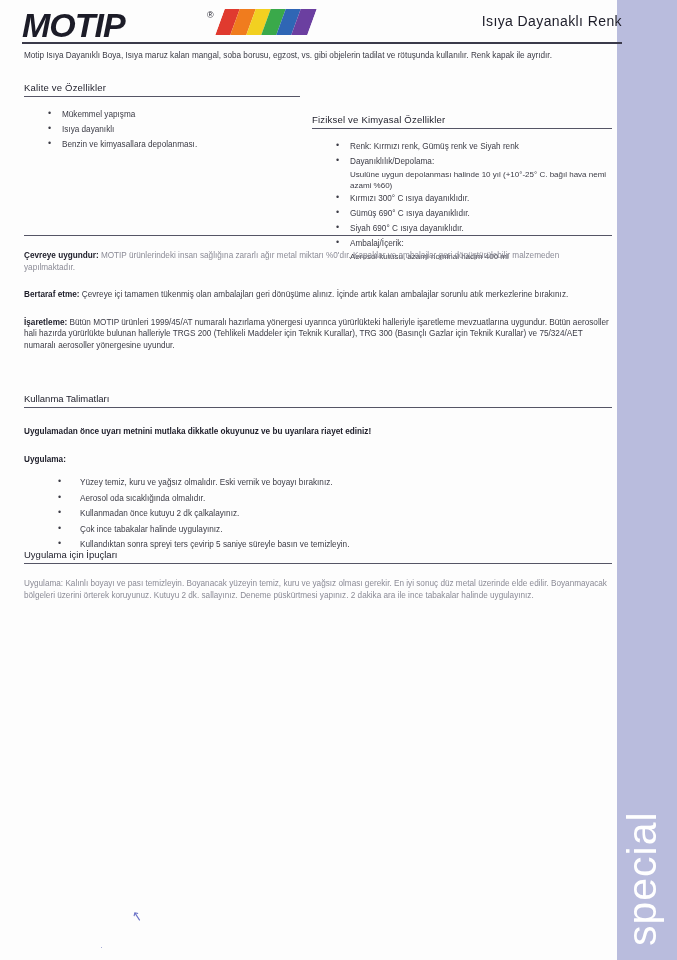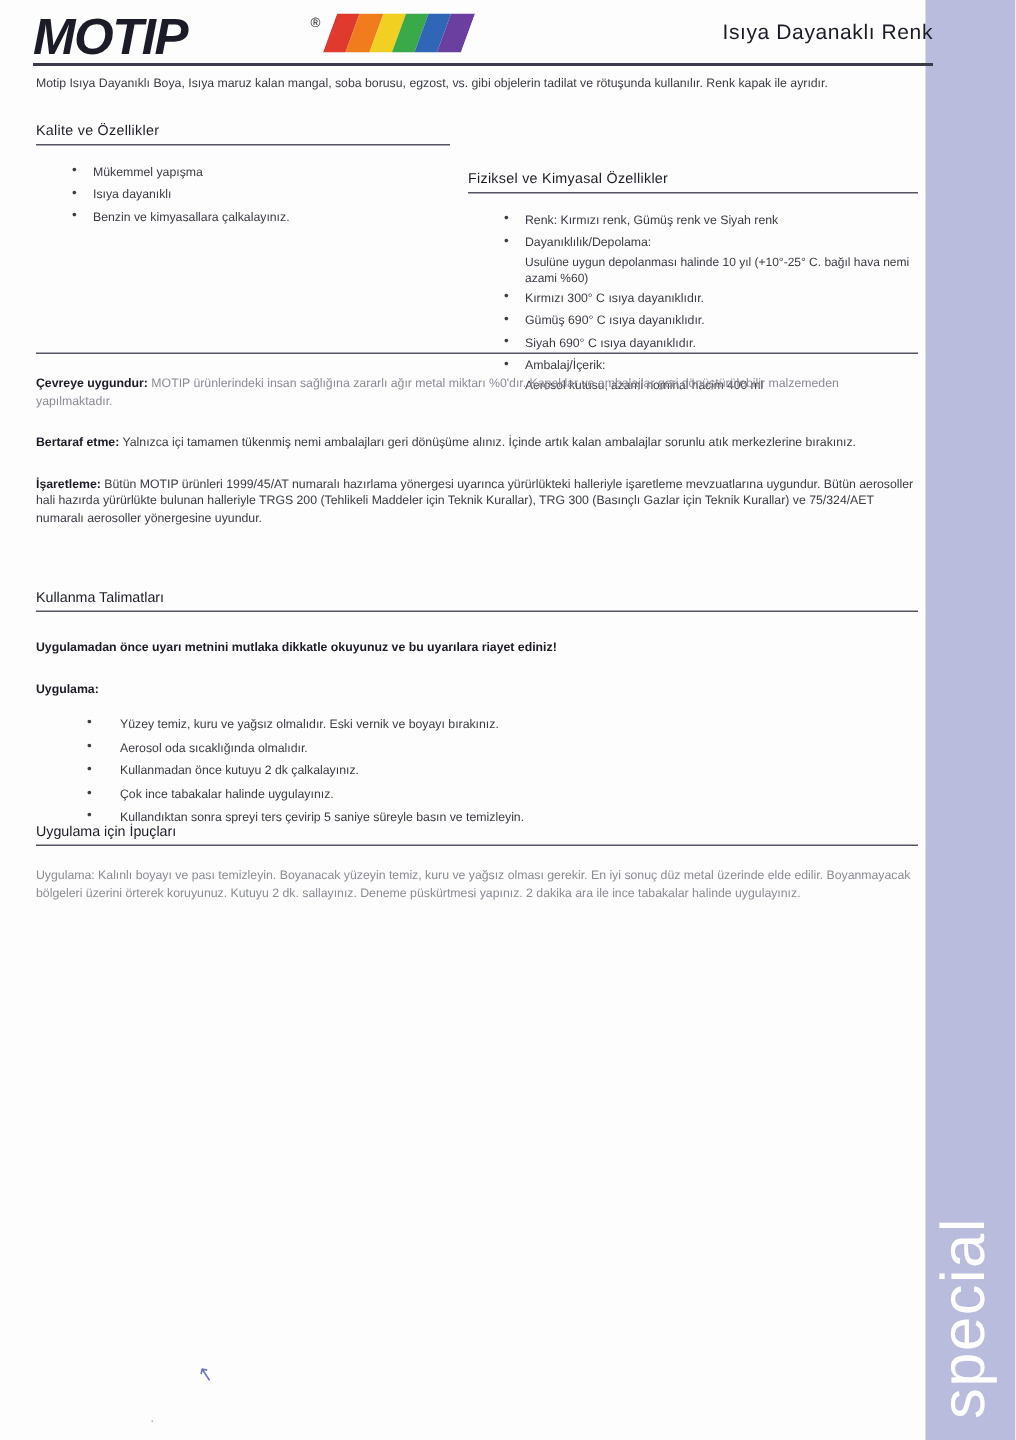"Benzin ve kimyasallara çalkalayınız." li { text: çalkalayınız -> depolanması }
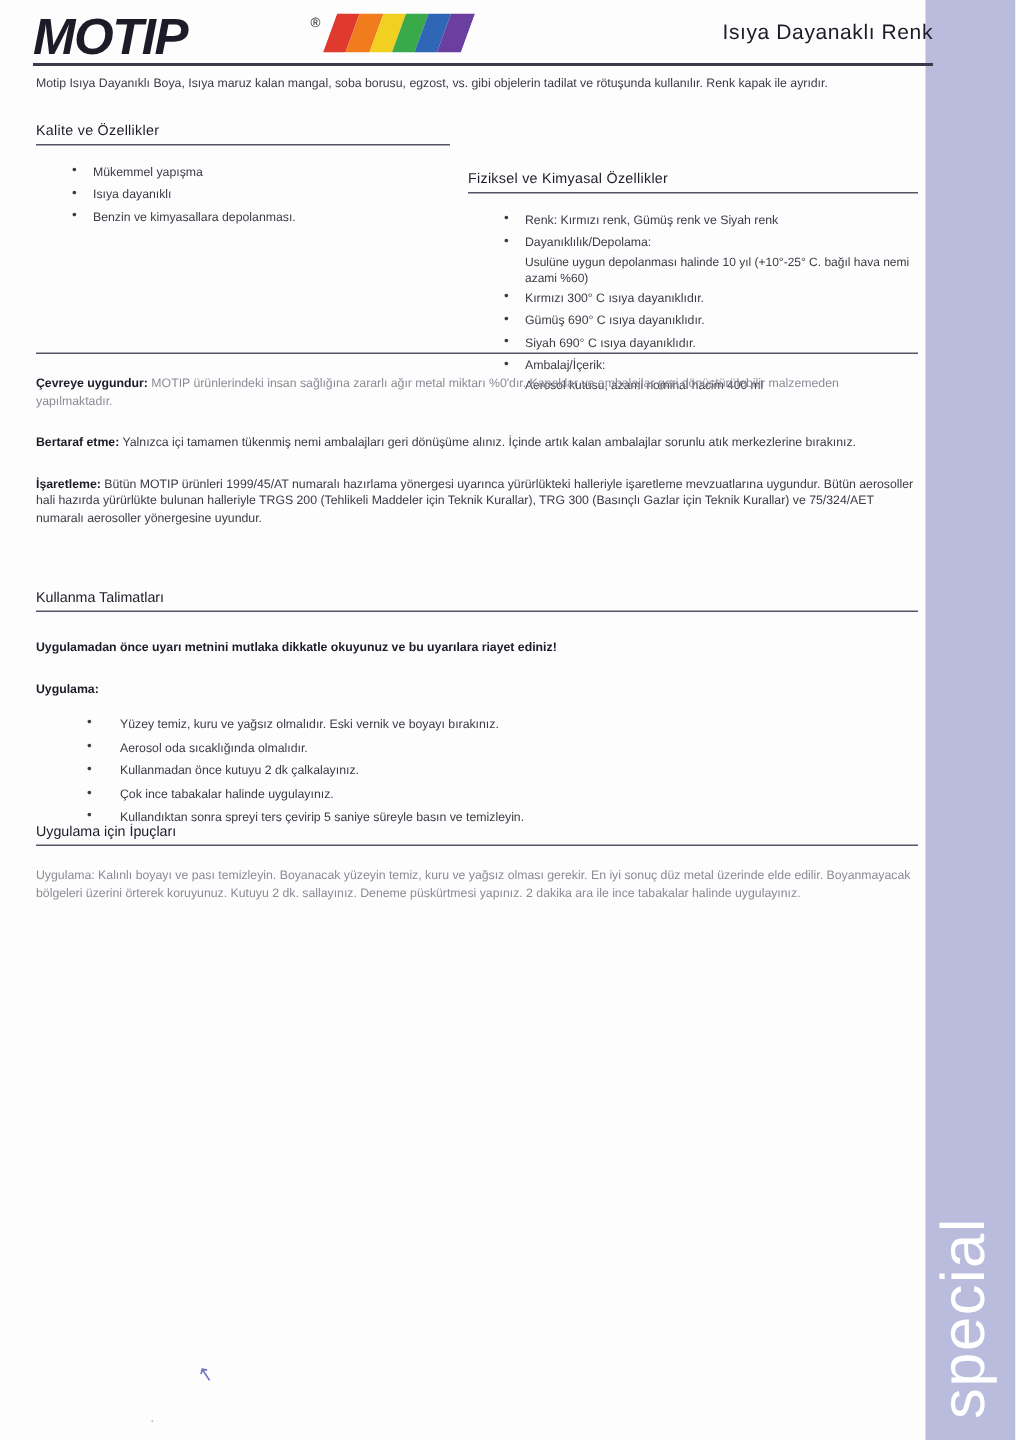"Yalnızca içi tamamen tükenmiş nemi" span { text: Yalnızca içi tamamen tükenmiş nemi -> Çevreye içi tamamen tükenmiş olan }
